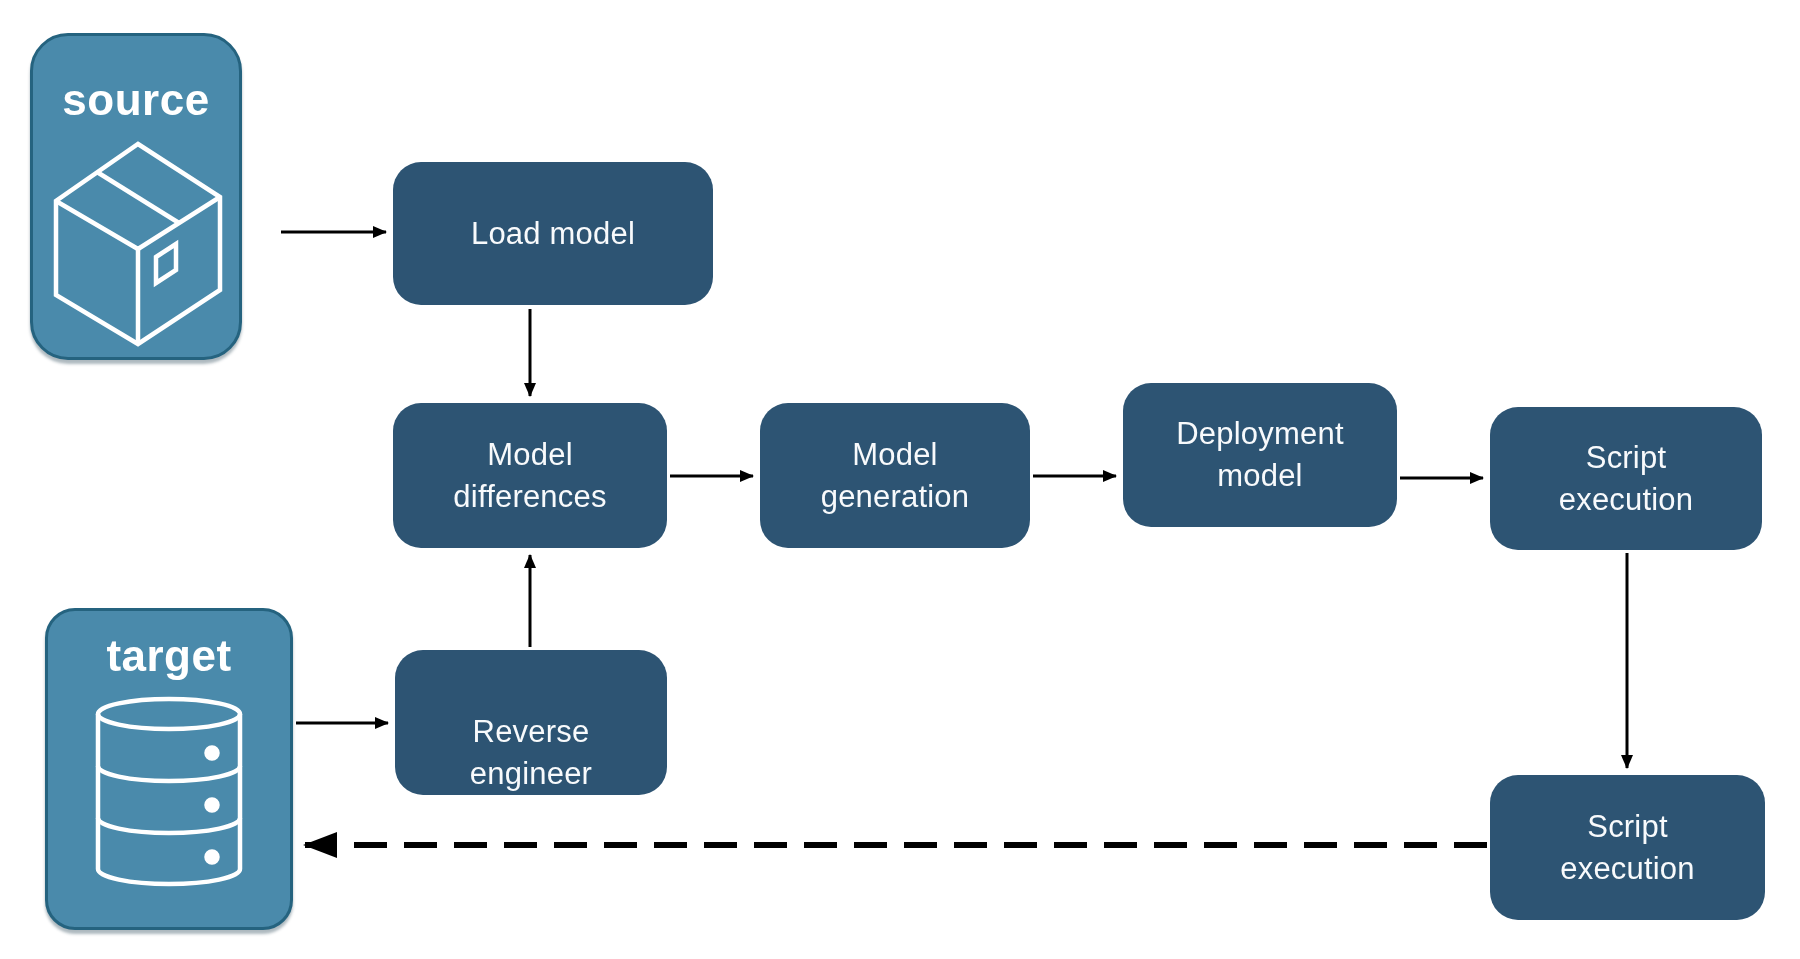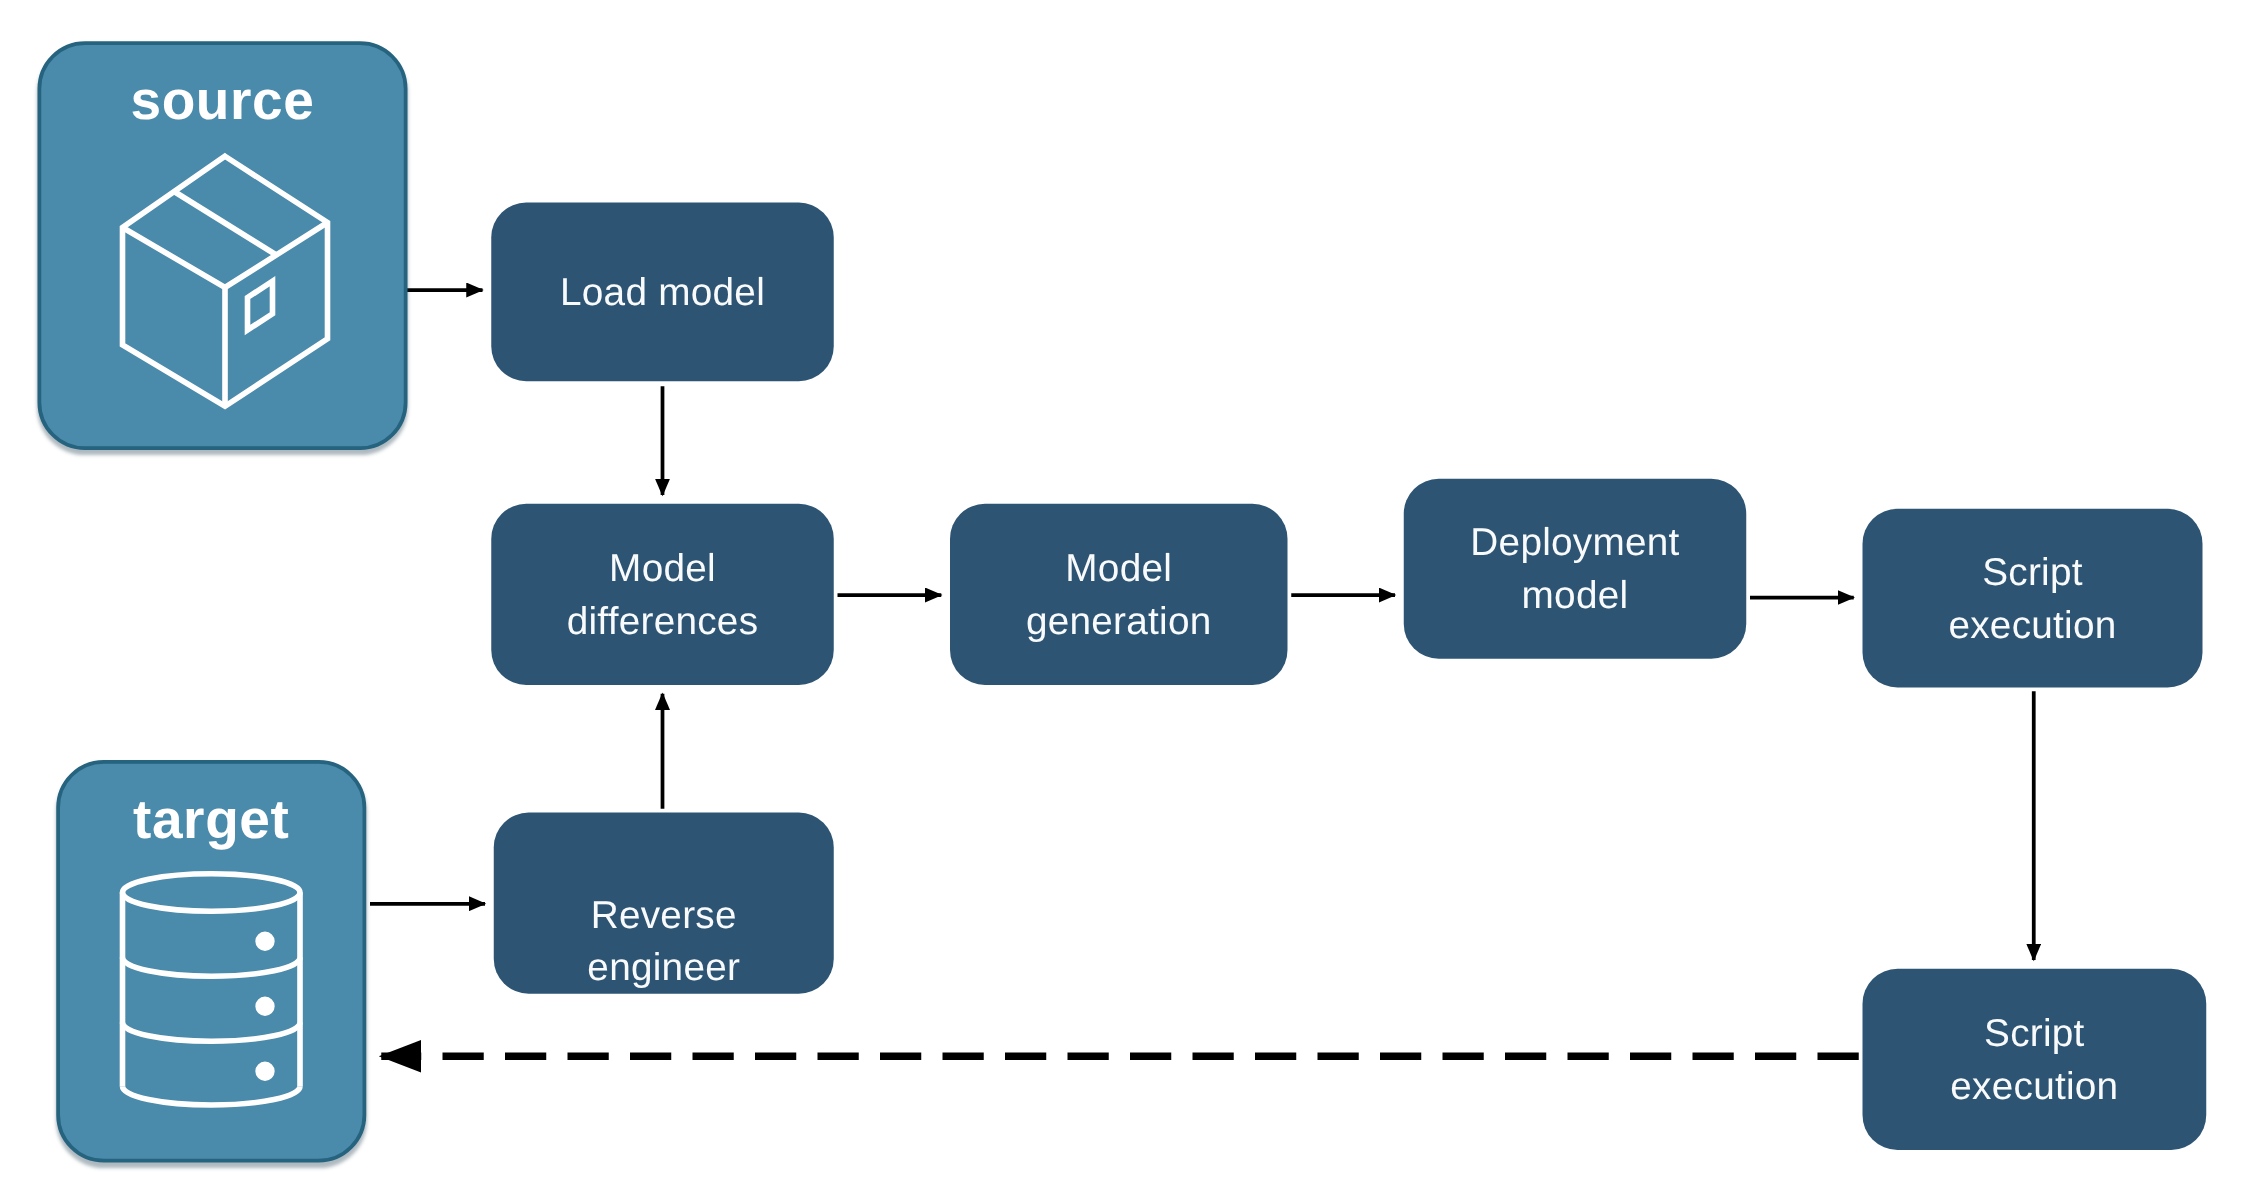"source" .ep-source { justify-content: none -> flex-end; width: 296px -> 212px }
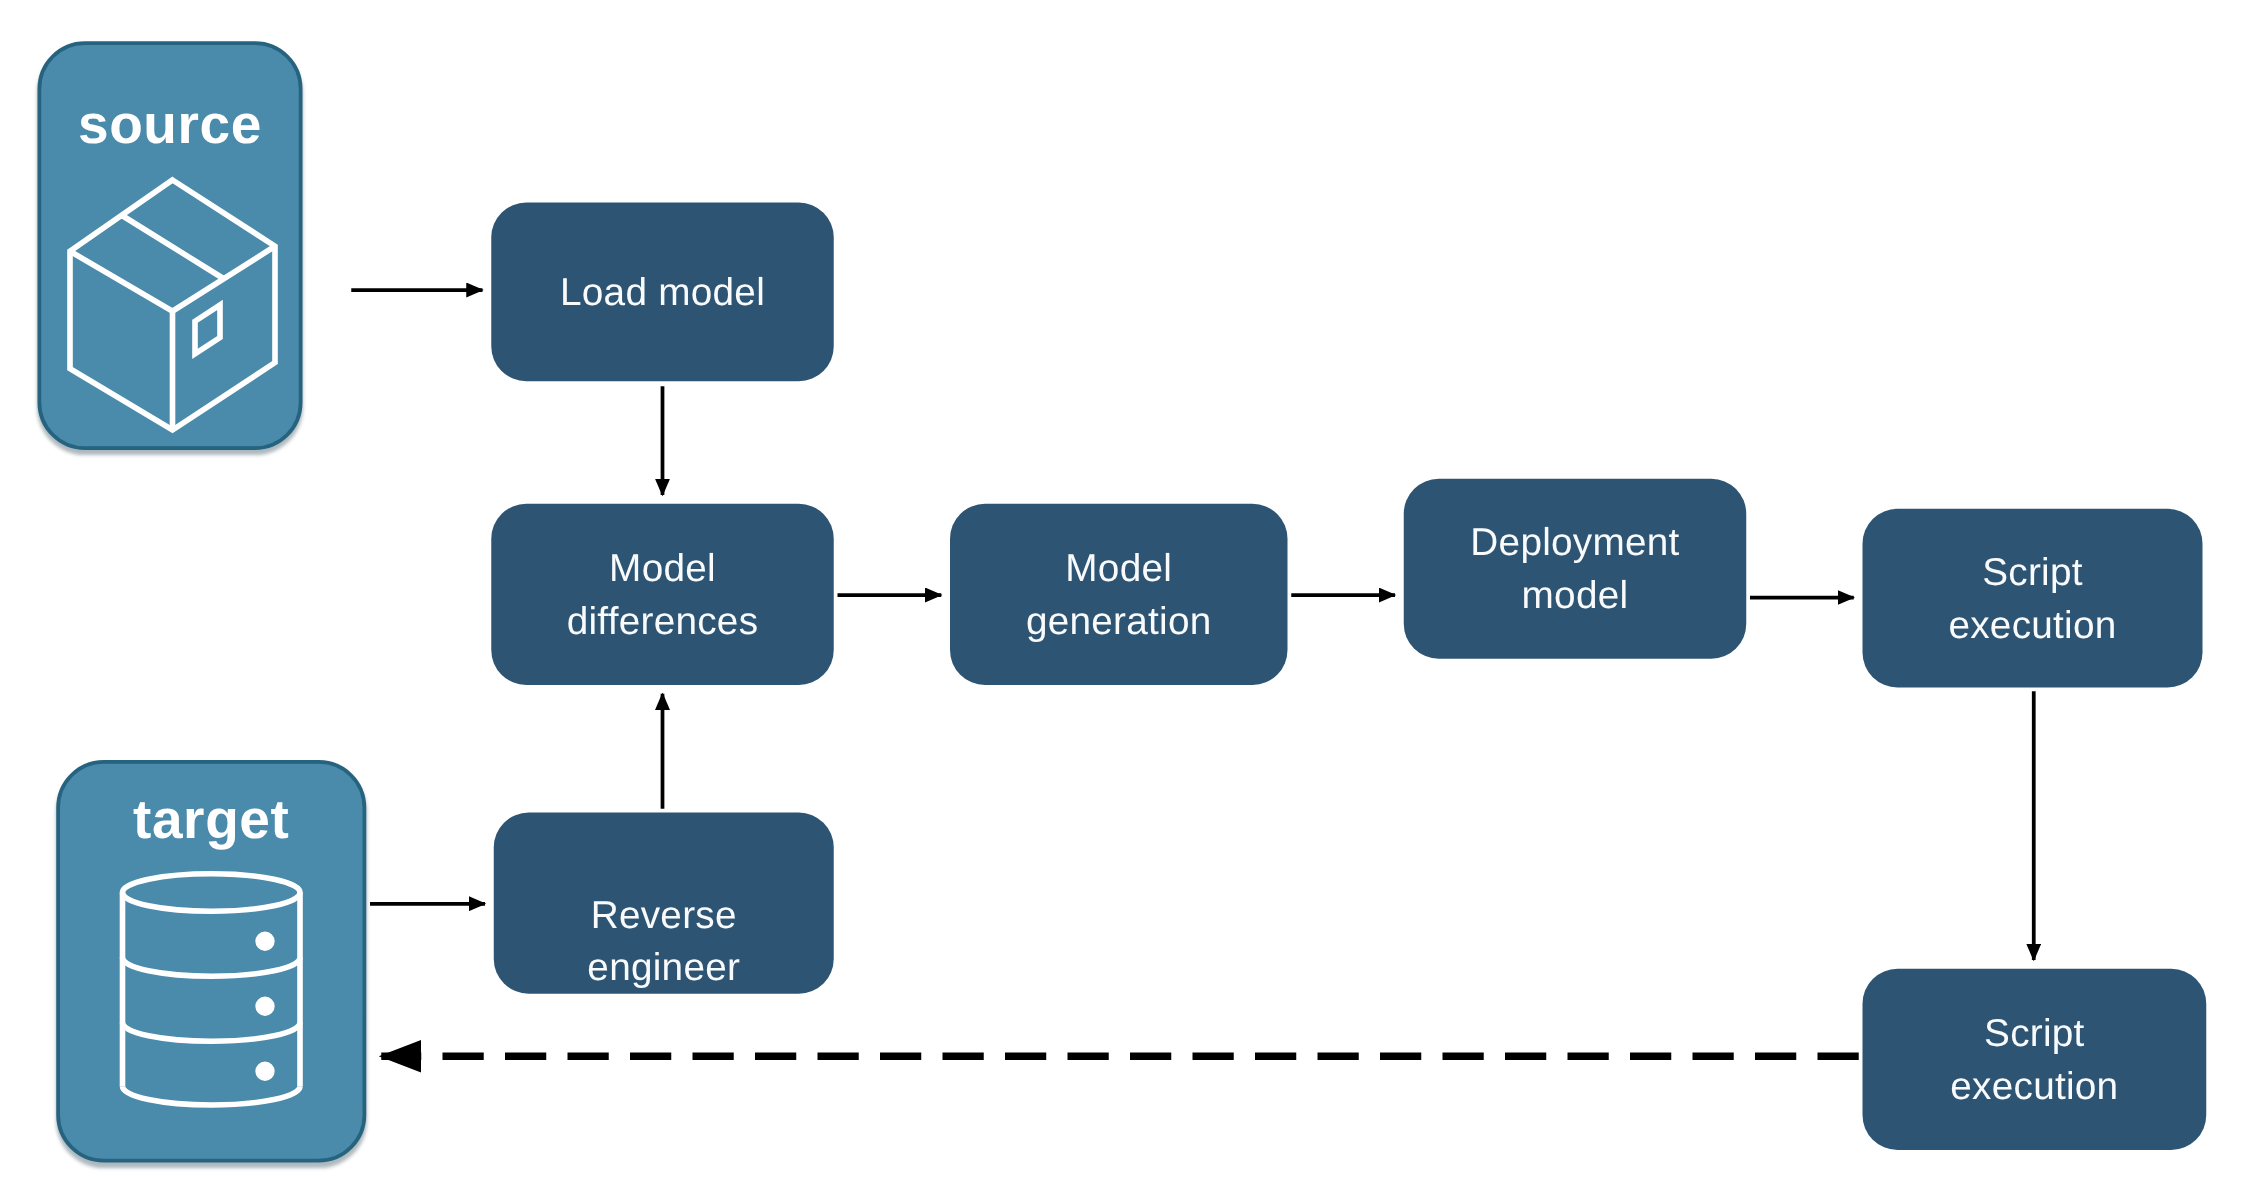"Load model" .n-load { width: 274px -> 320px }
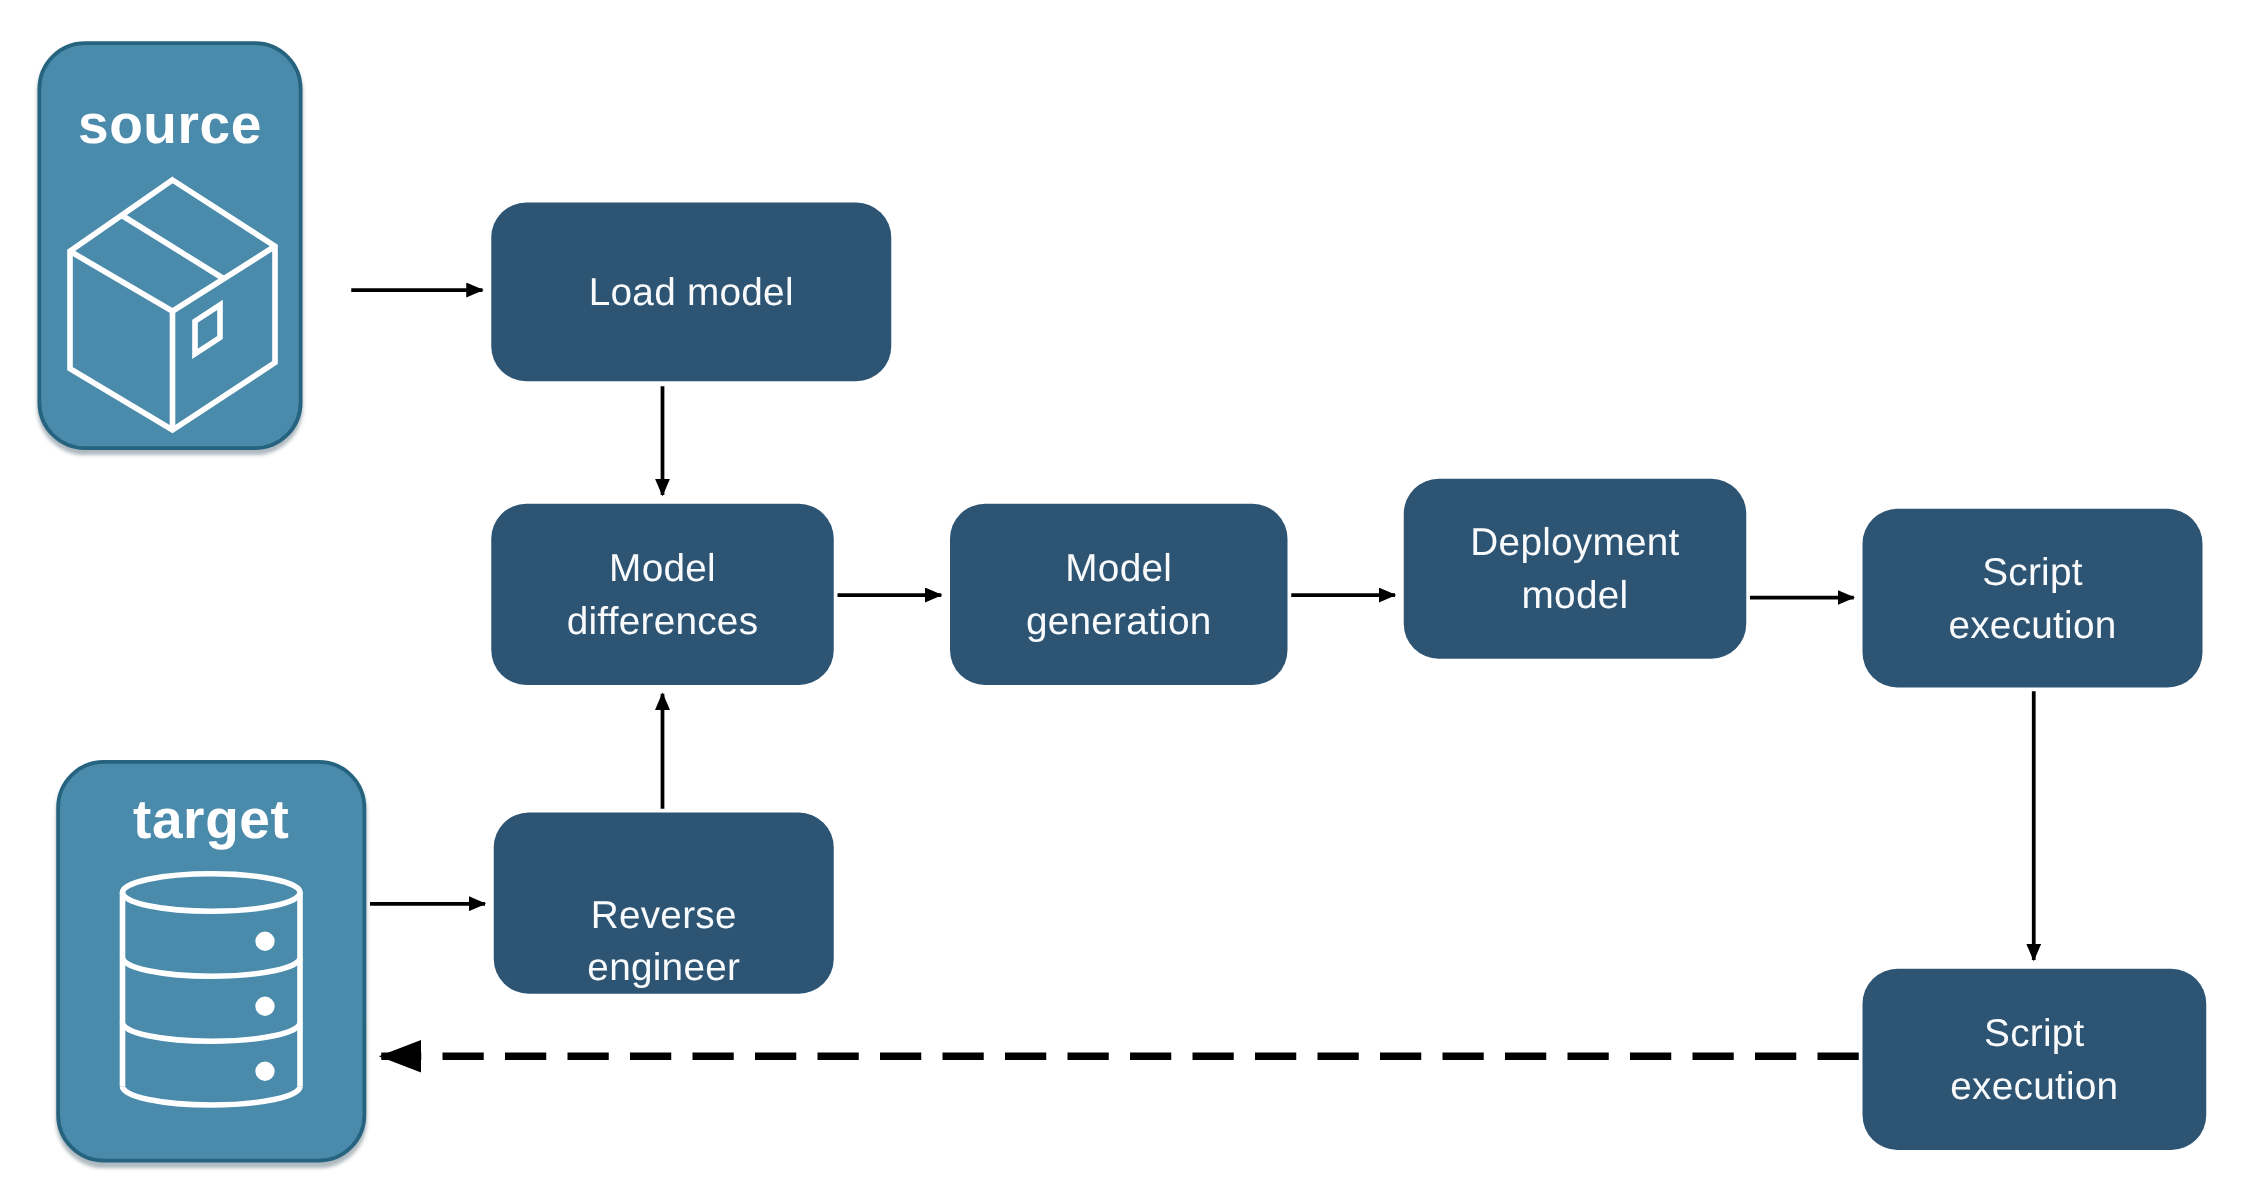"target" .ep-target { border-radius: none -> 30px }
